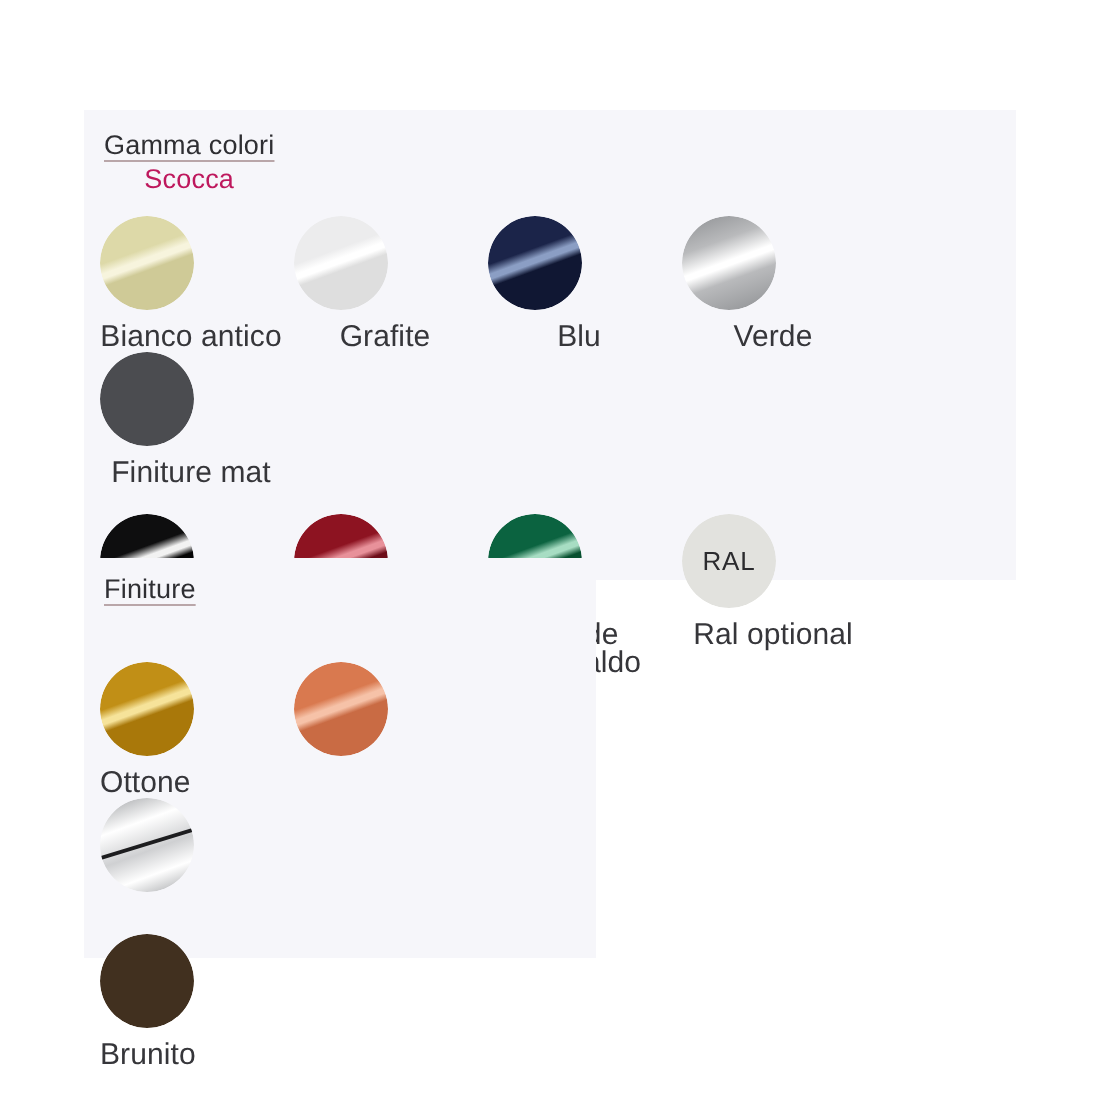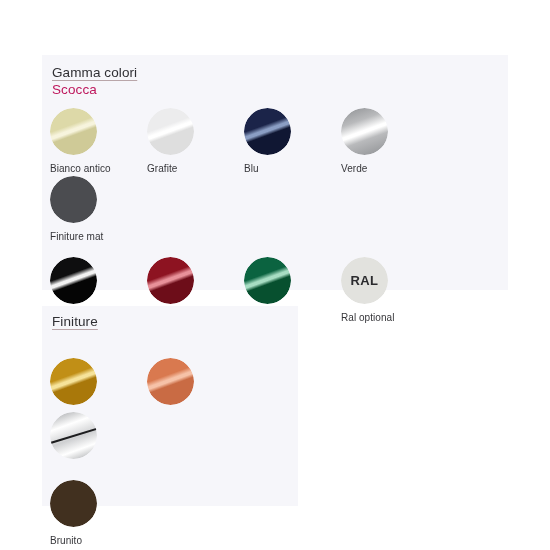"Gamma colori" #panel-colori { text-align: none -> center }
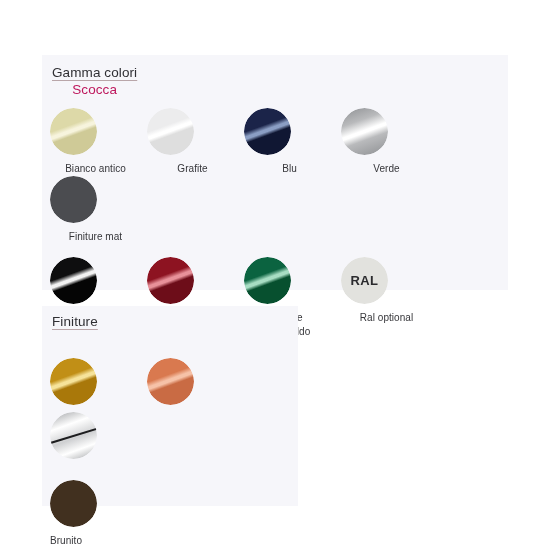"Bianco antico" .swatch-label { font-size: 10px -> 15px }
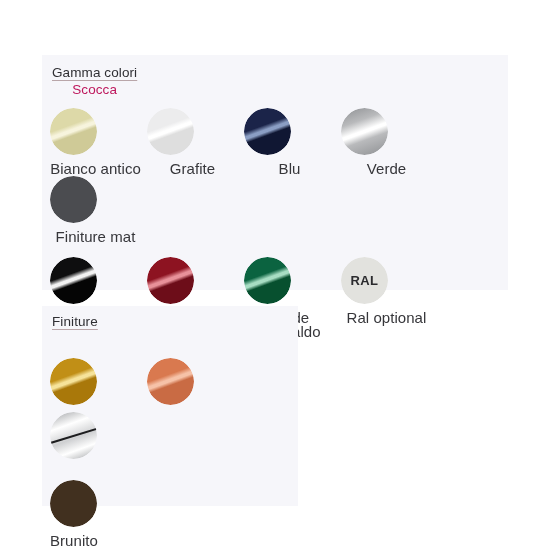"RAL" .dot .ral-text { font-weight: bold -> none }
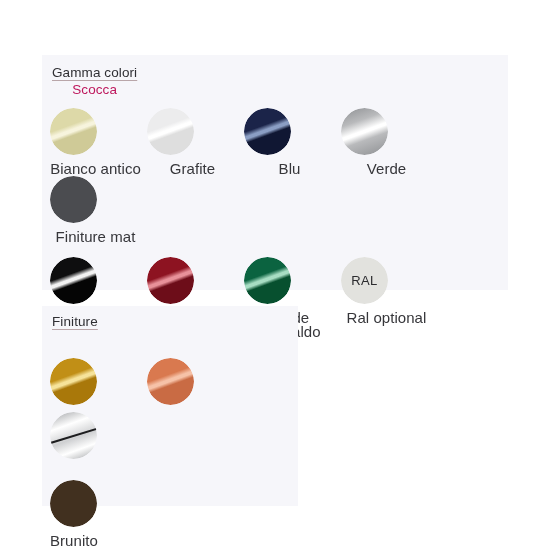"Finiture" #panel-finiture { top: 306px -> 279px }
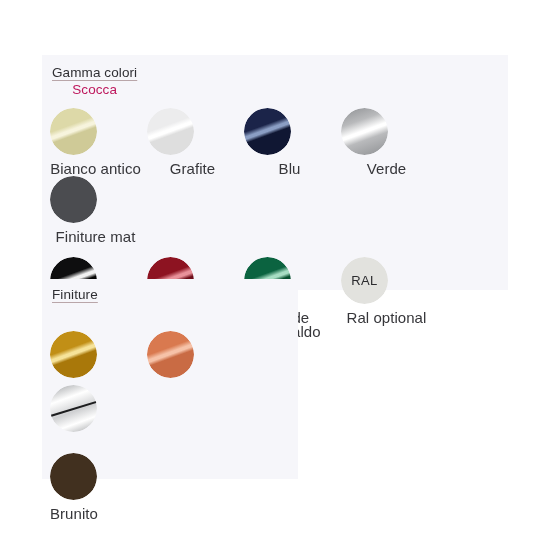"Ottone" div.swatch-label { html: none -> <div>Ottone</div> }
